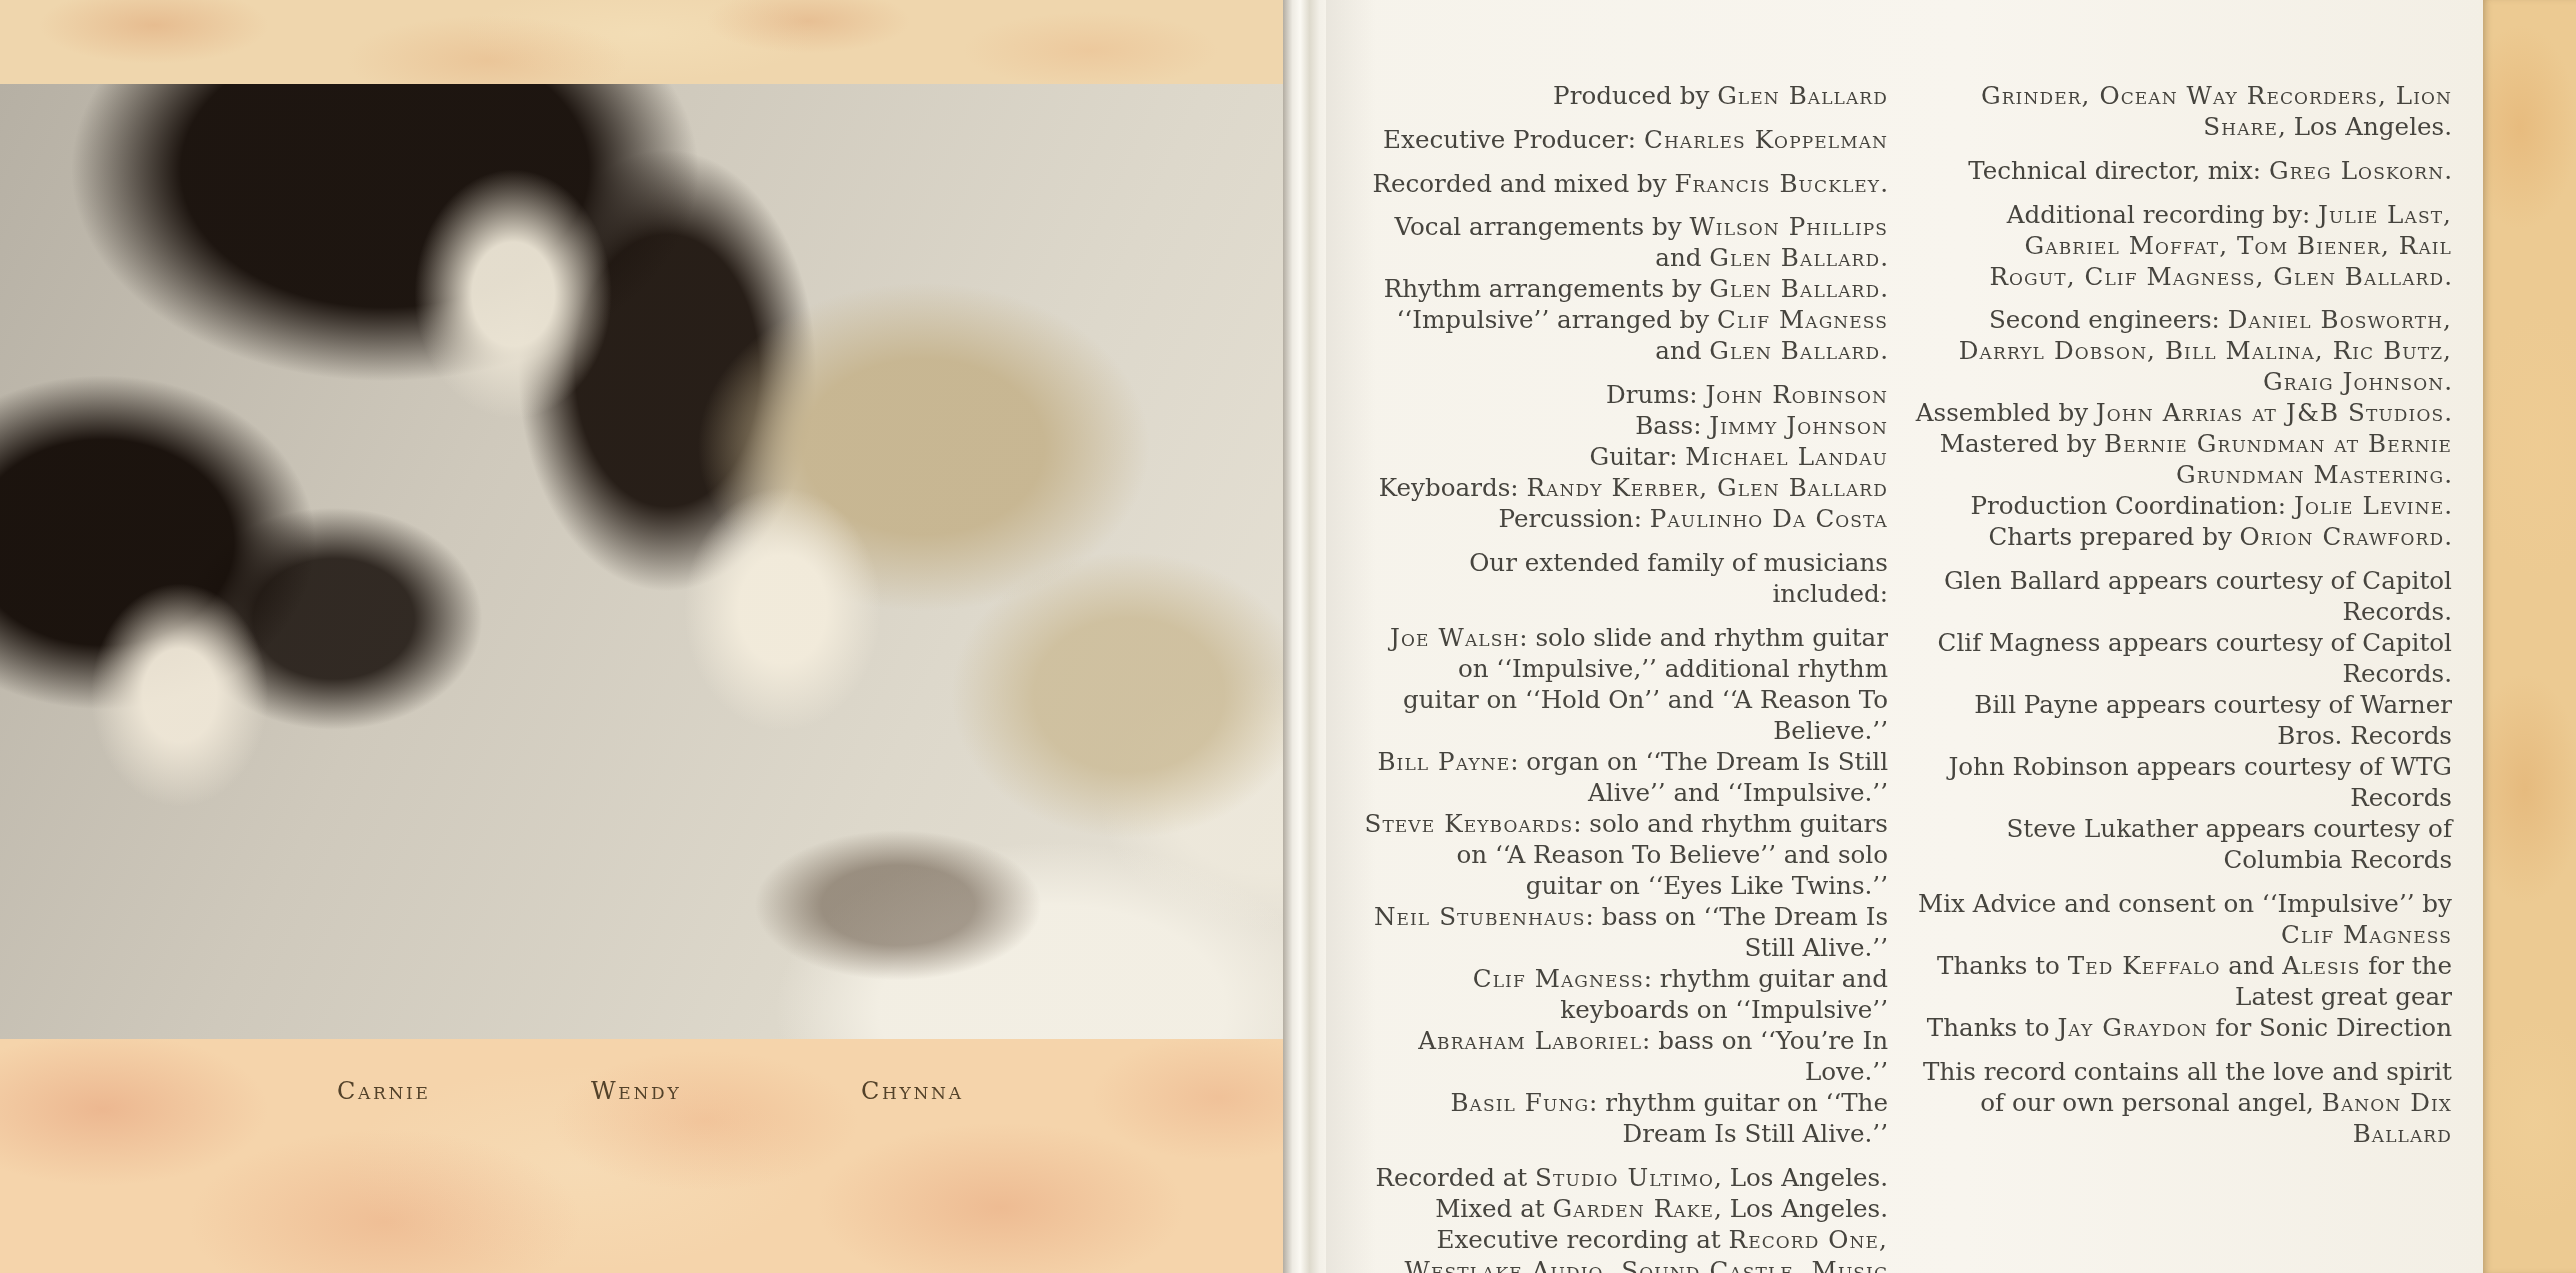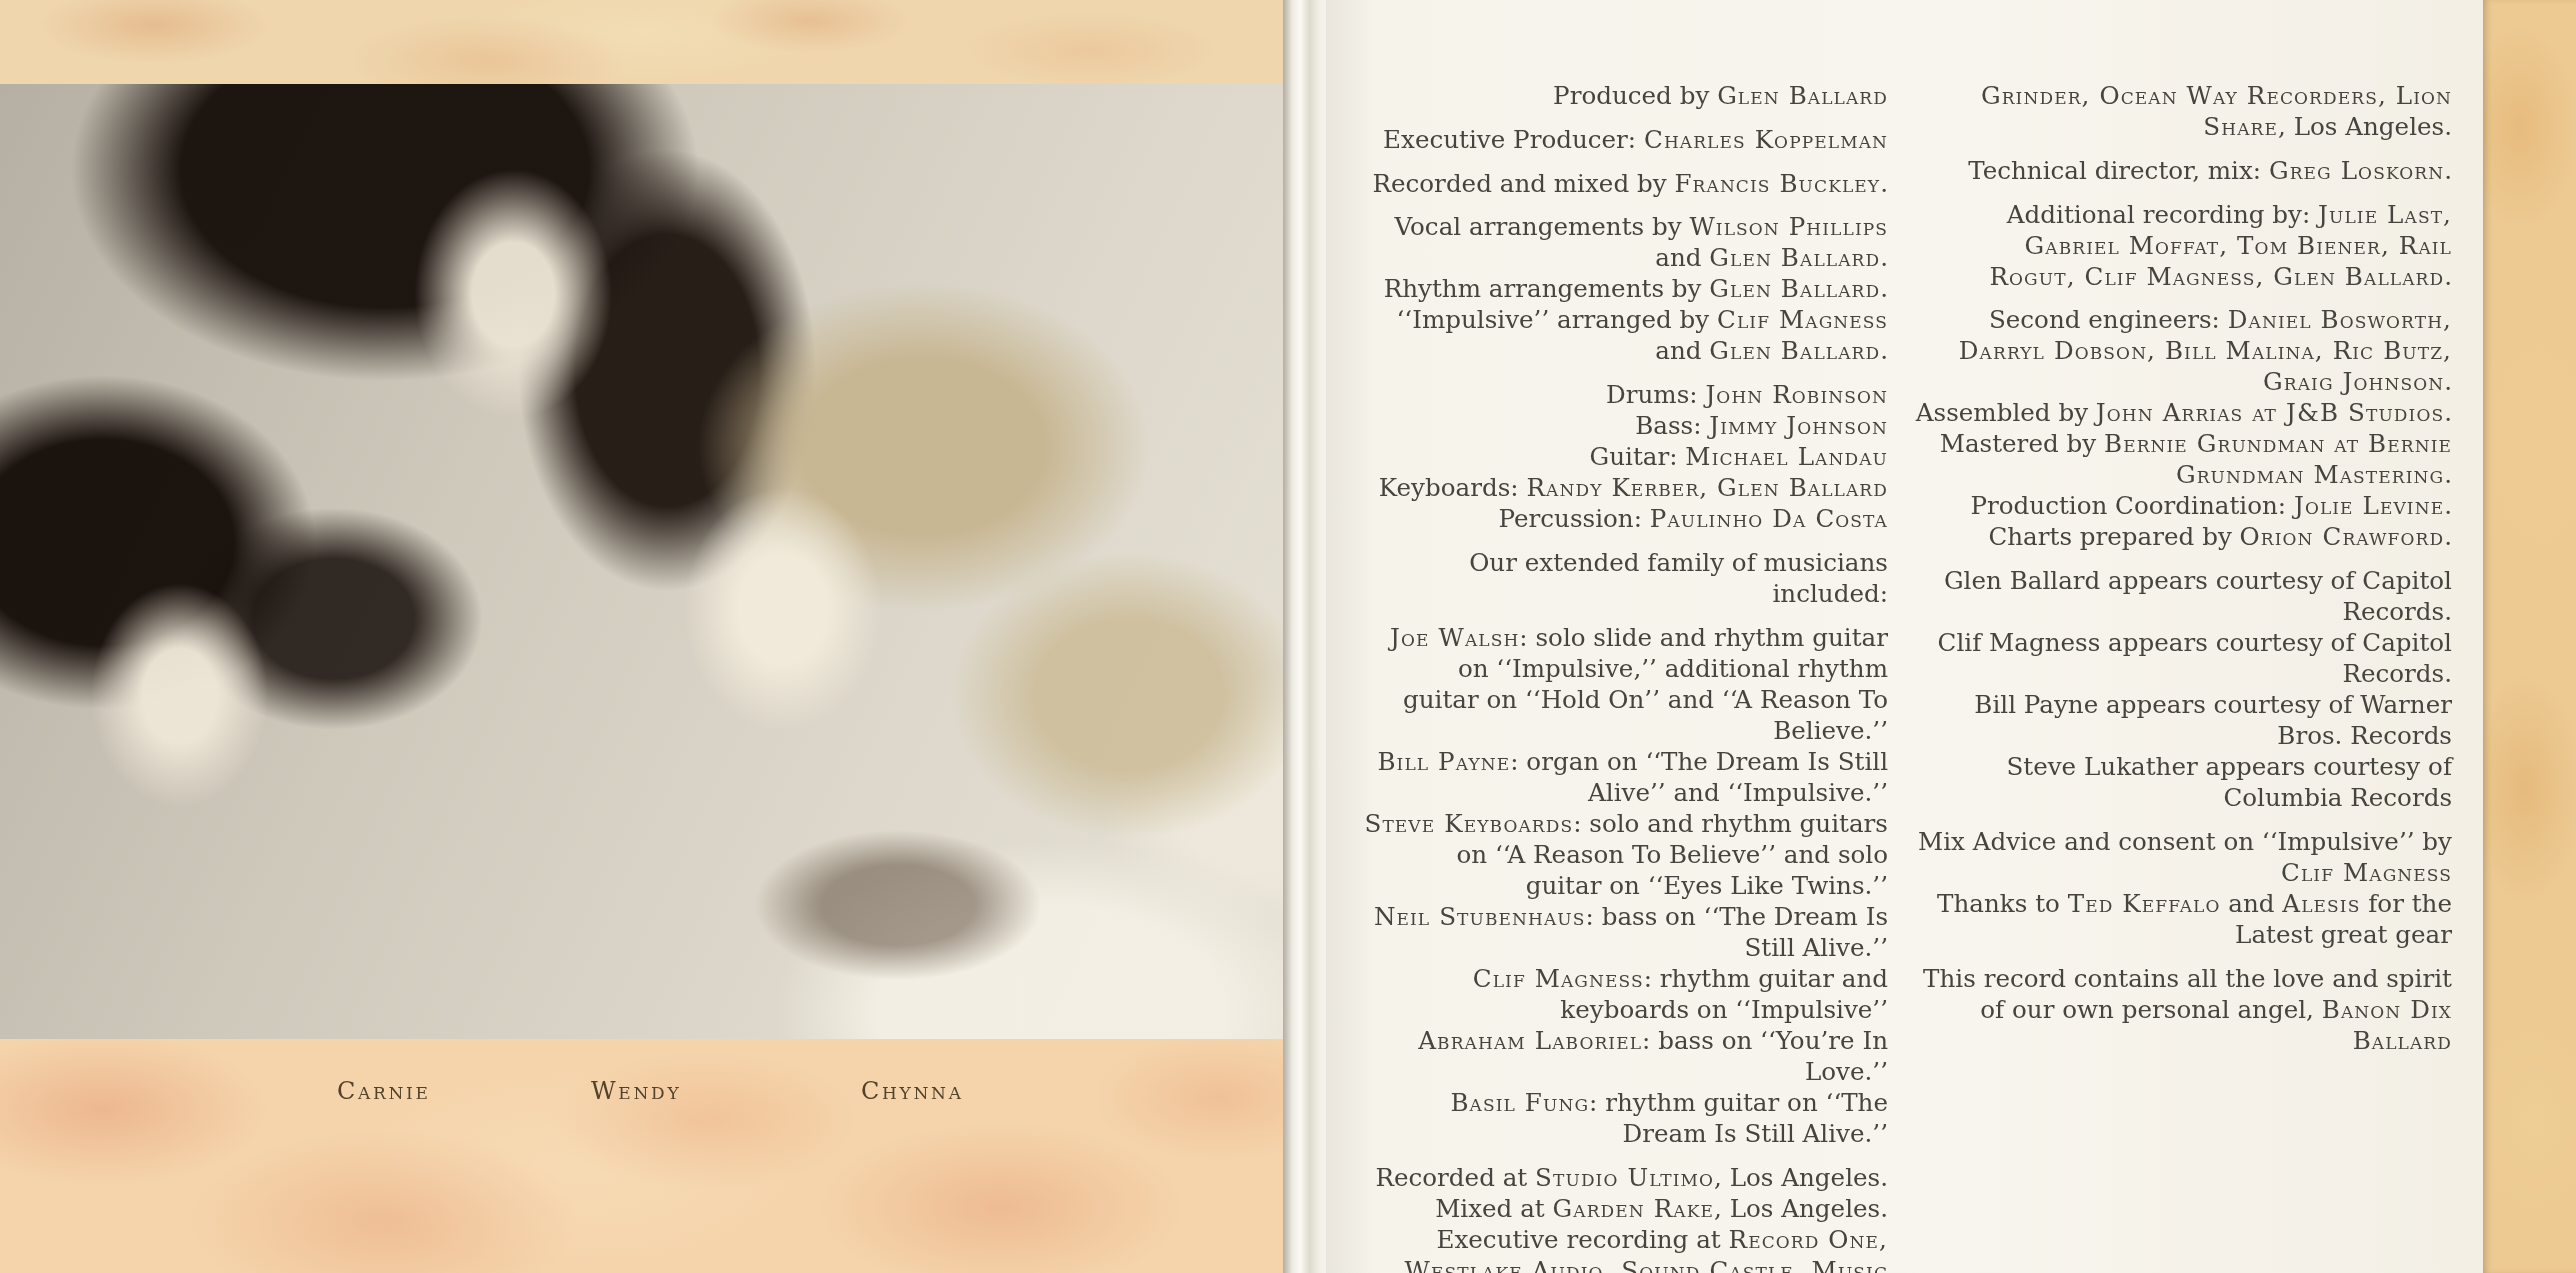"John Robinson appears courtesy of" p.para { html: none -> <p><span>John Robinson appears courtesy of WTG Records</span></p> }
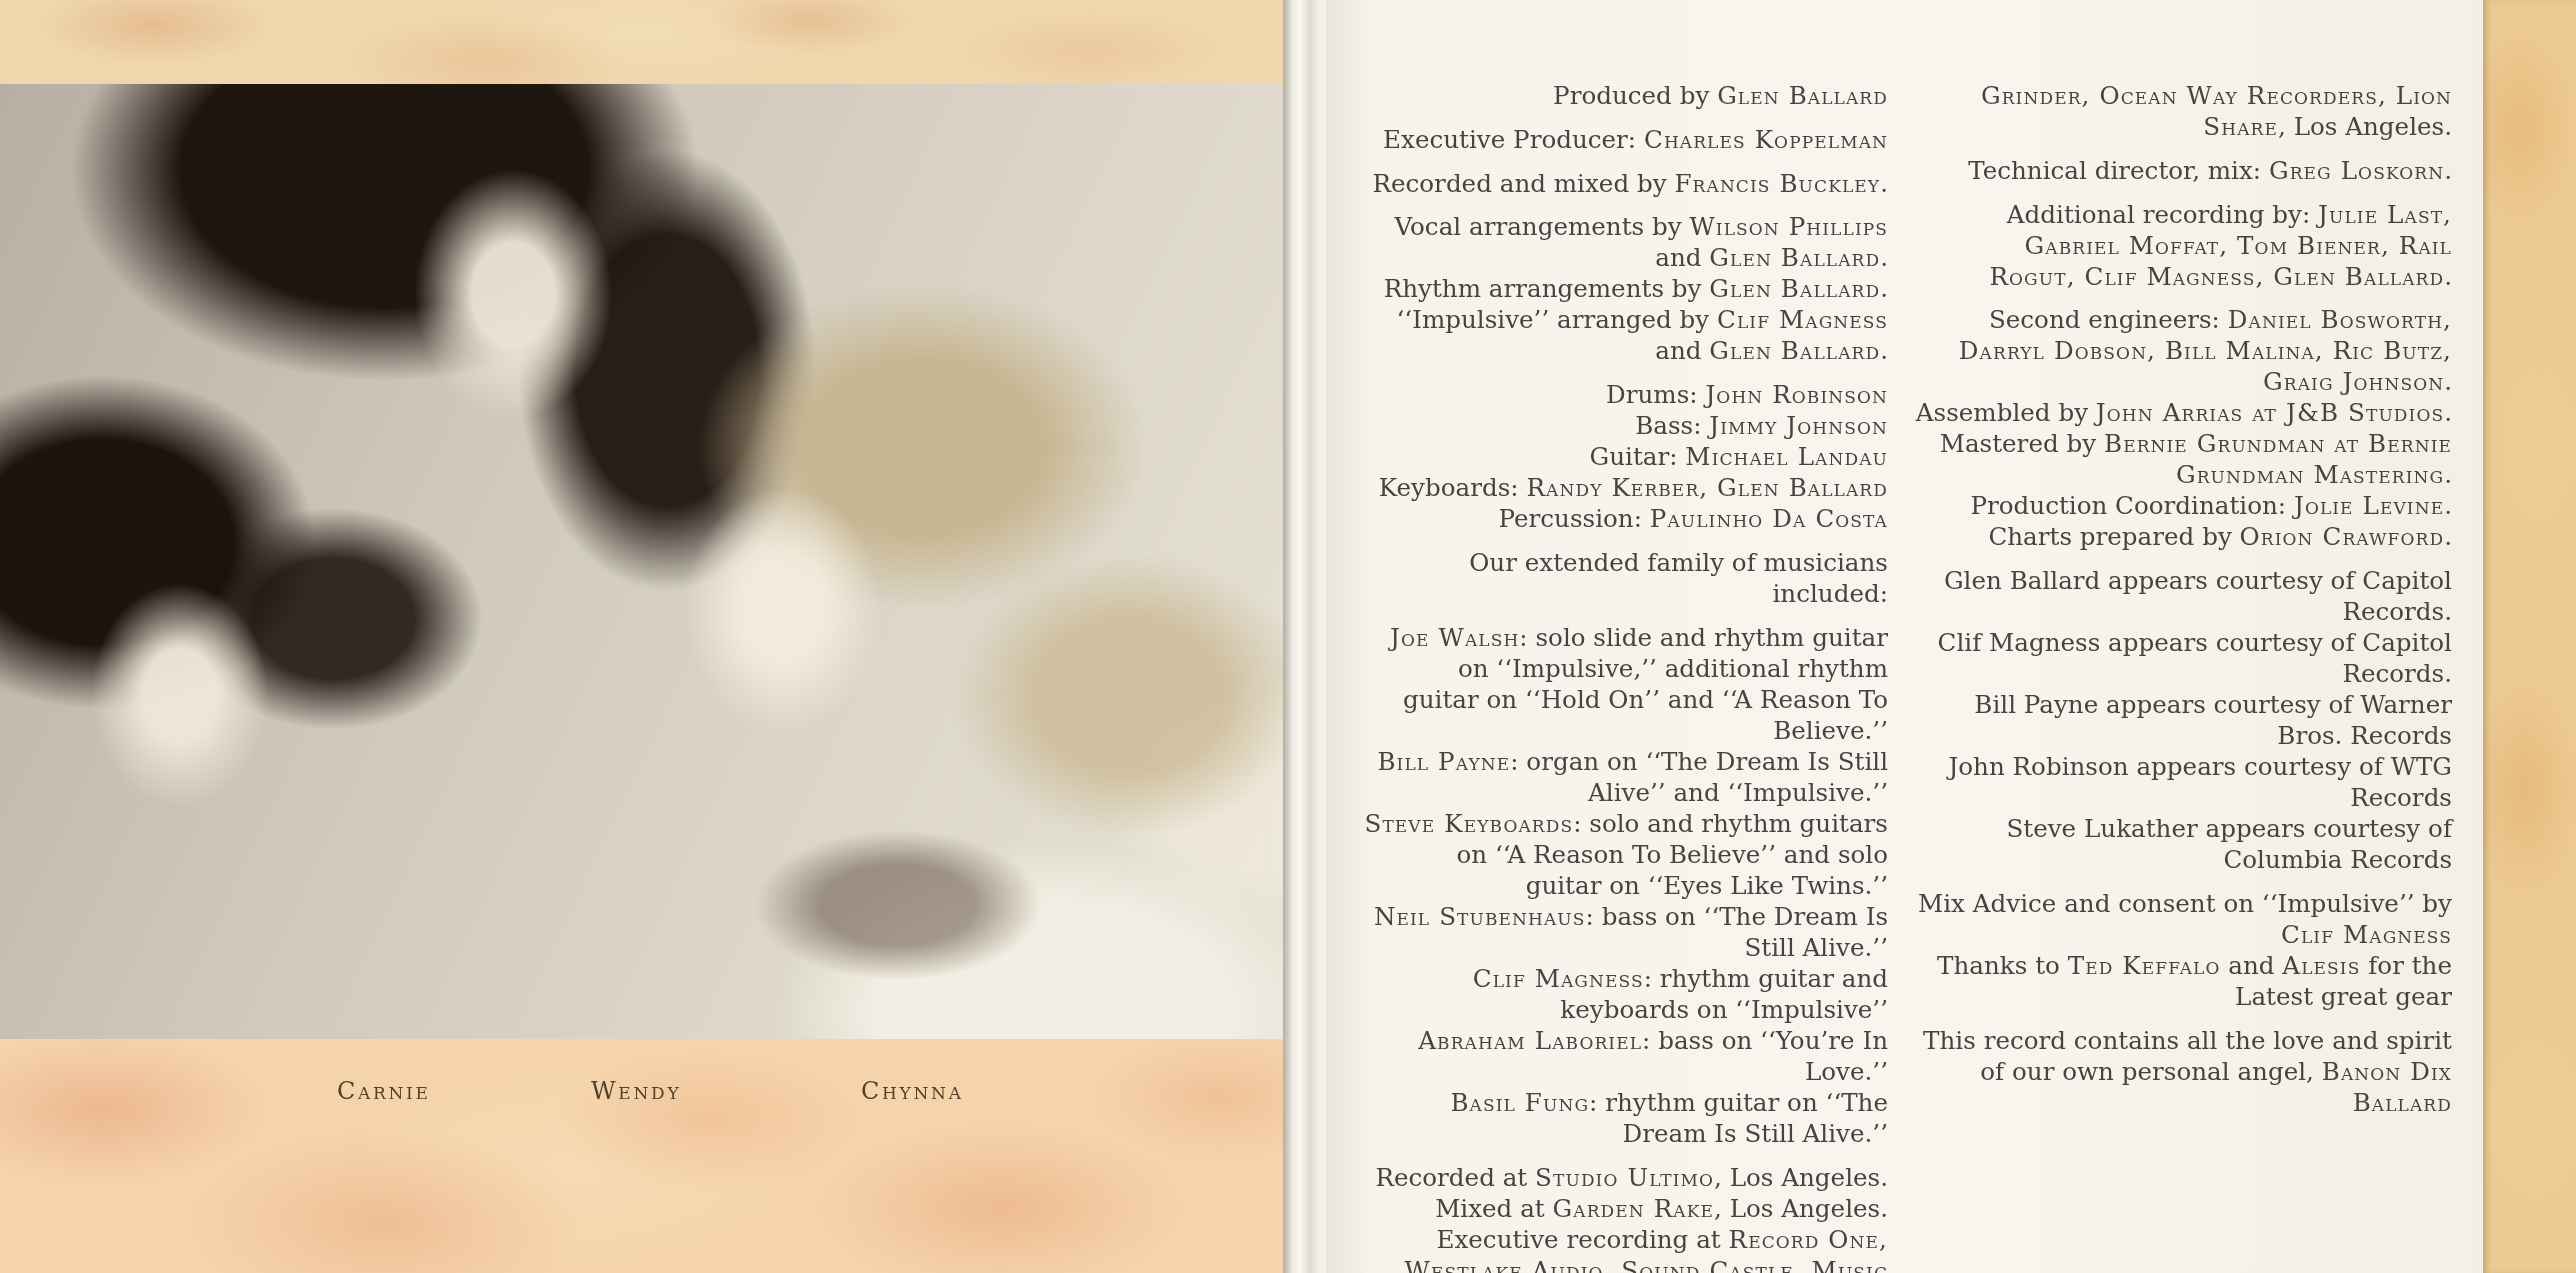"Thanks to Jay Graydon for" p.para { html: none -> <p><span>Thanks to </span><span>Jay Graydon</span><span> for Sonic Direction</span></p> }
